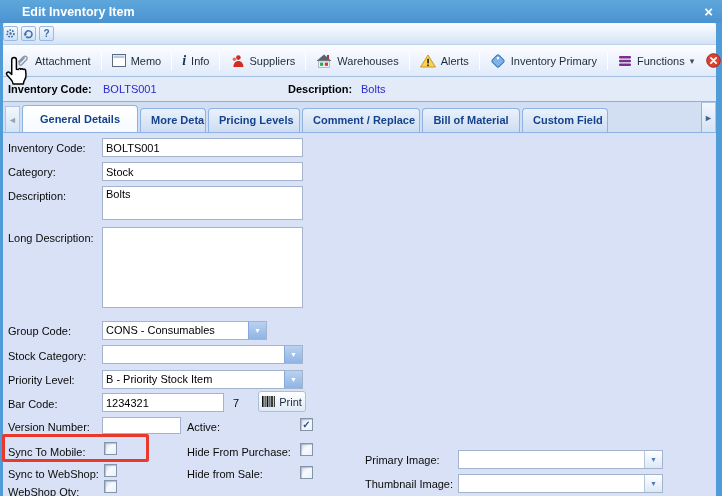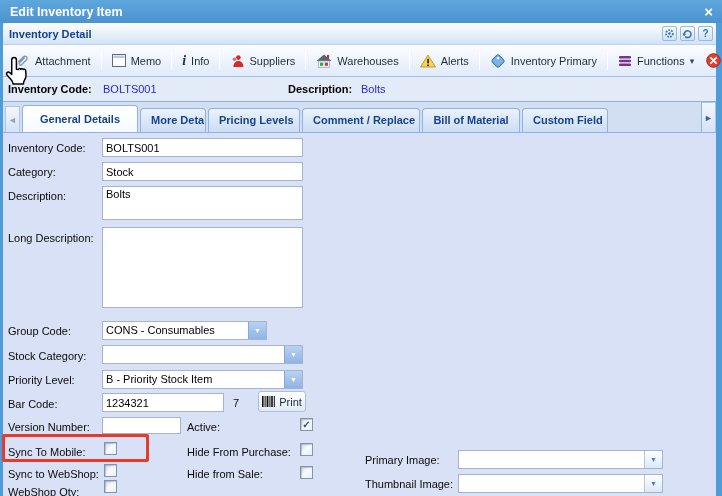"Edit Inventory Item" #titlebar .title { padding-left: 10px -> 22px }
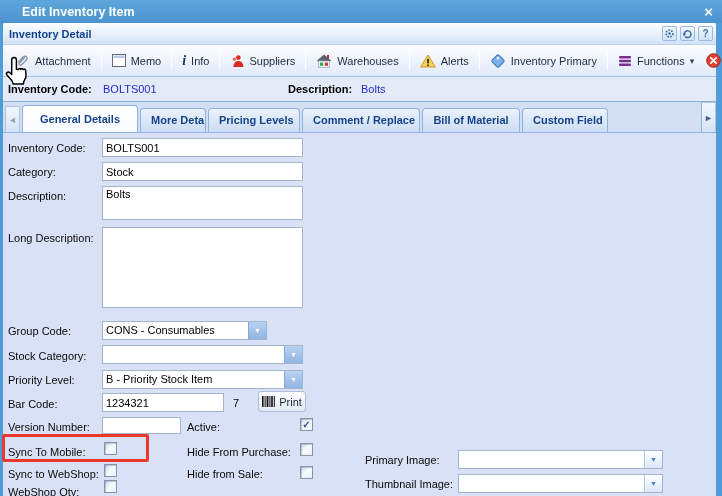"Inventory Detail" span.ptitle { html: <span>Inventory Detail</span> -> none }
